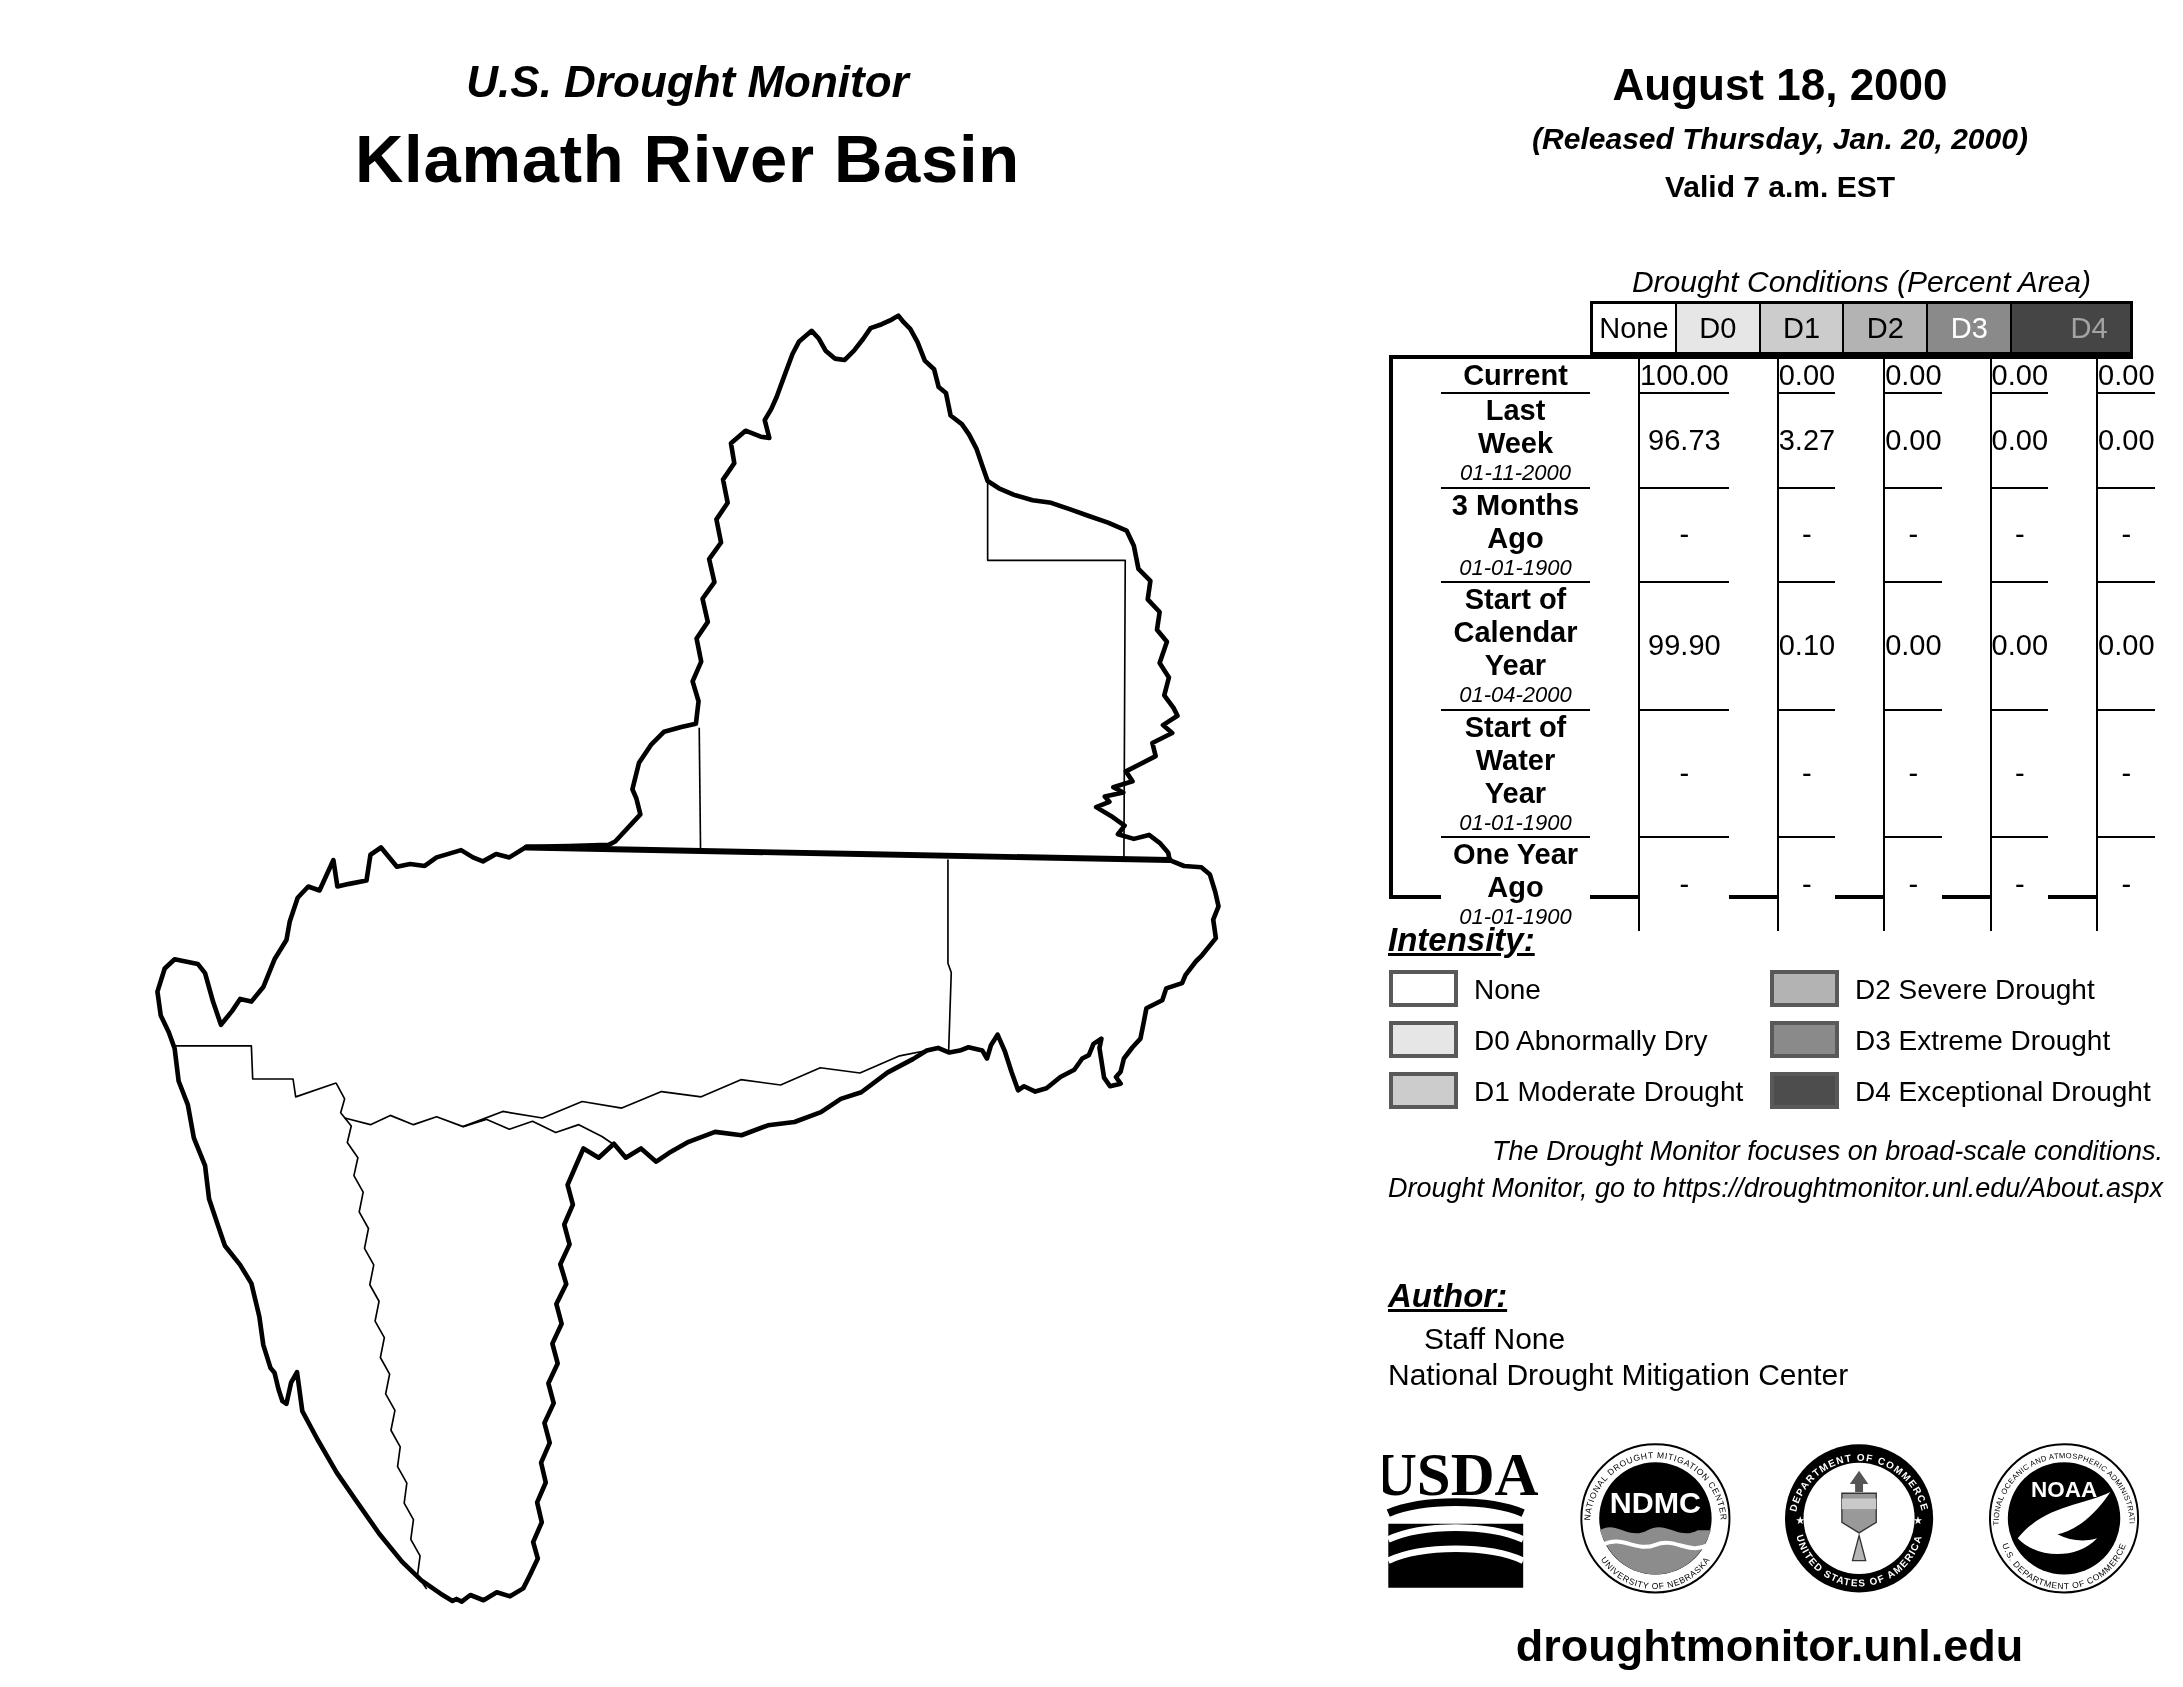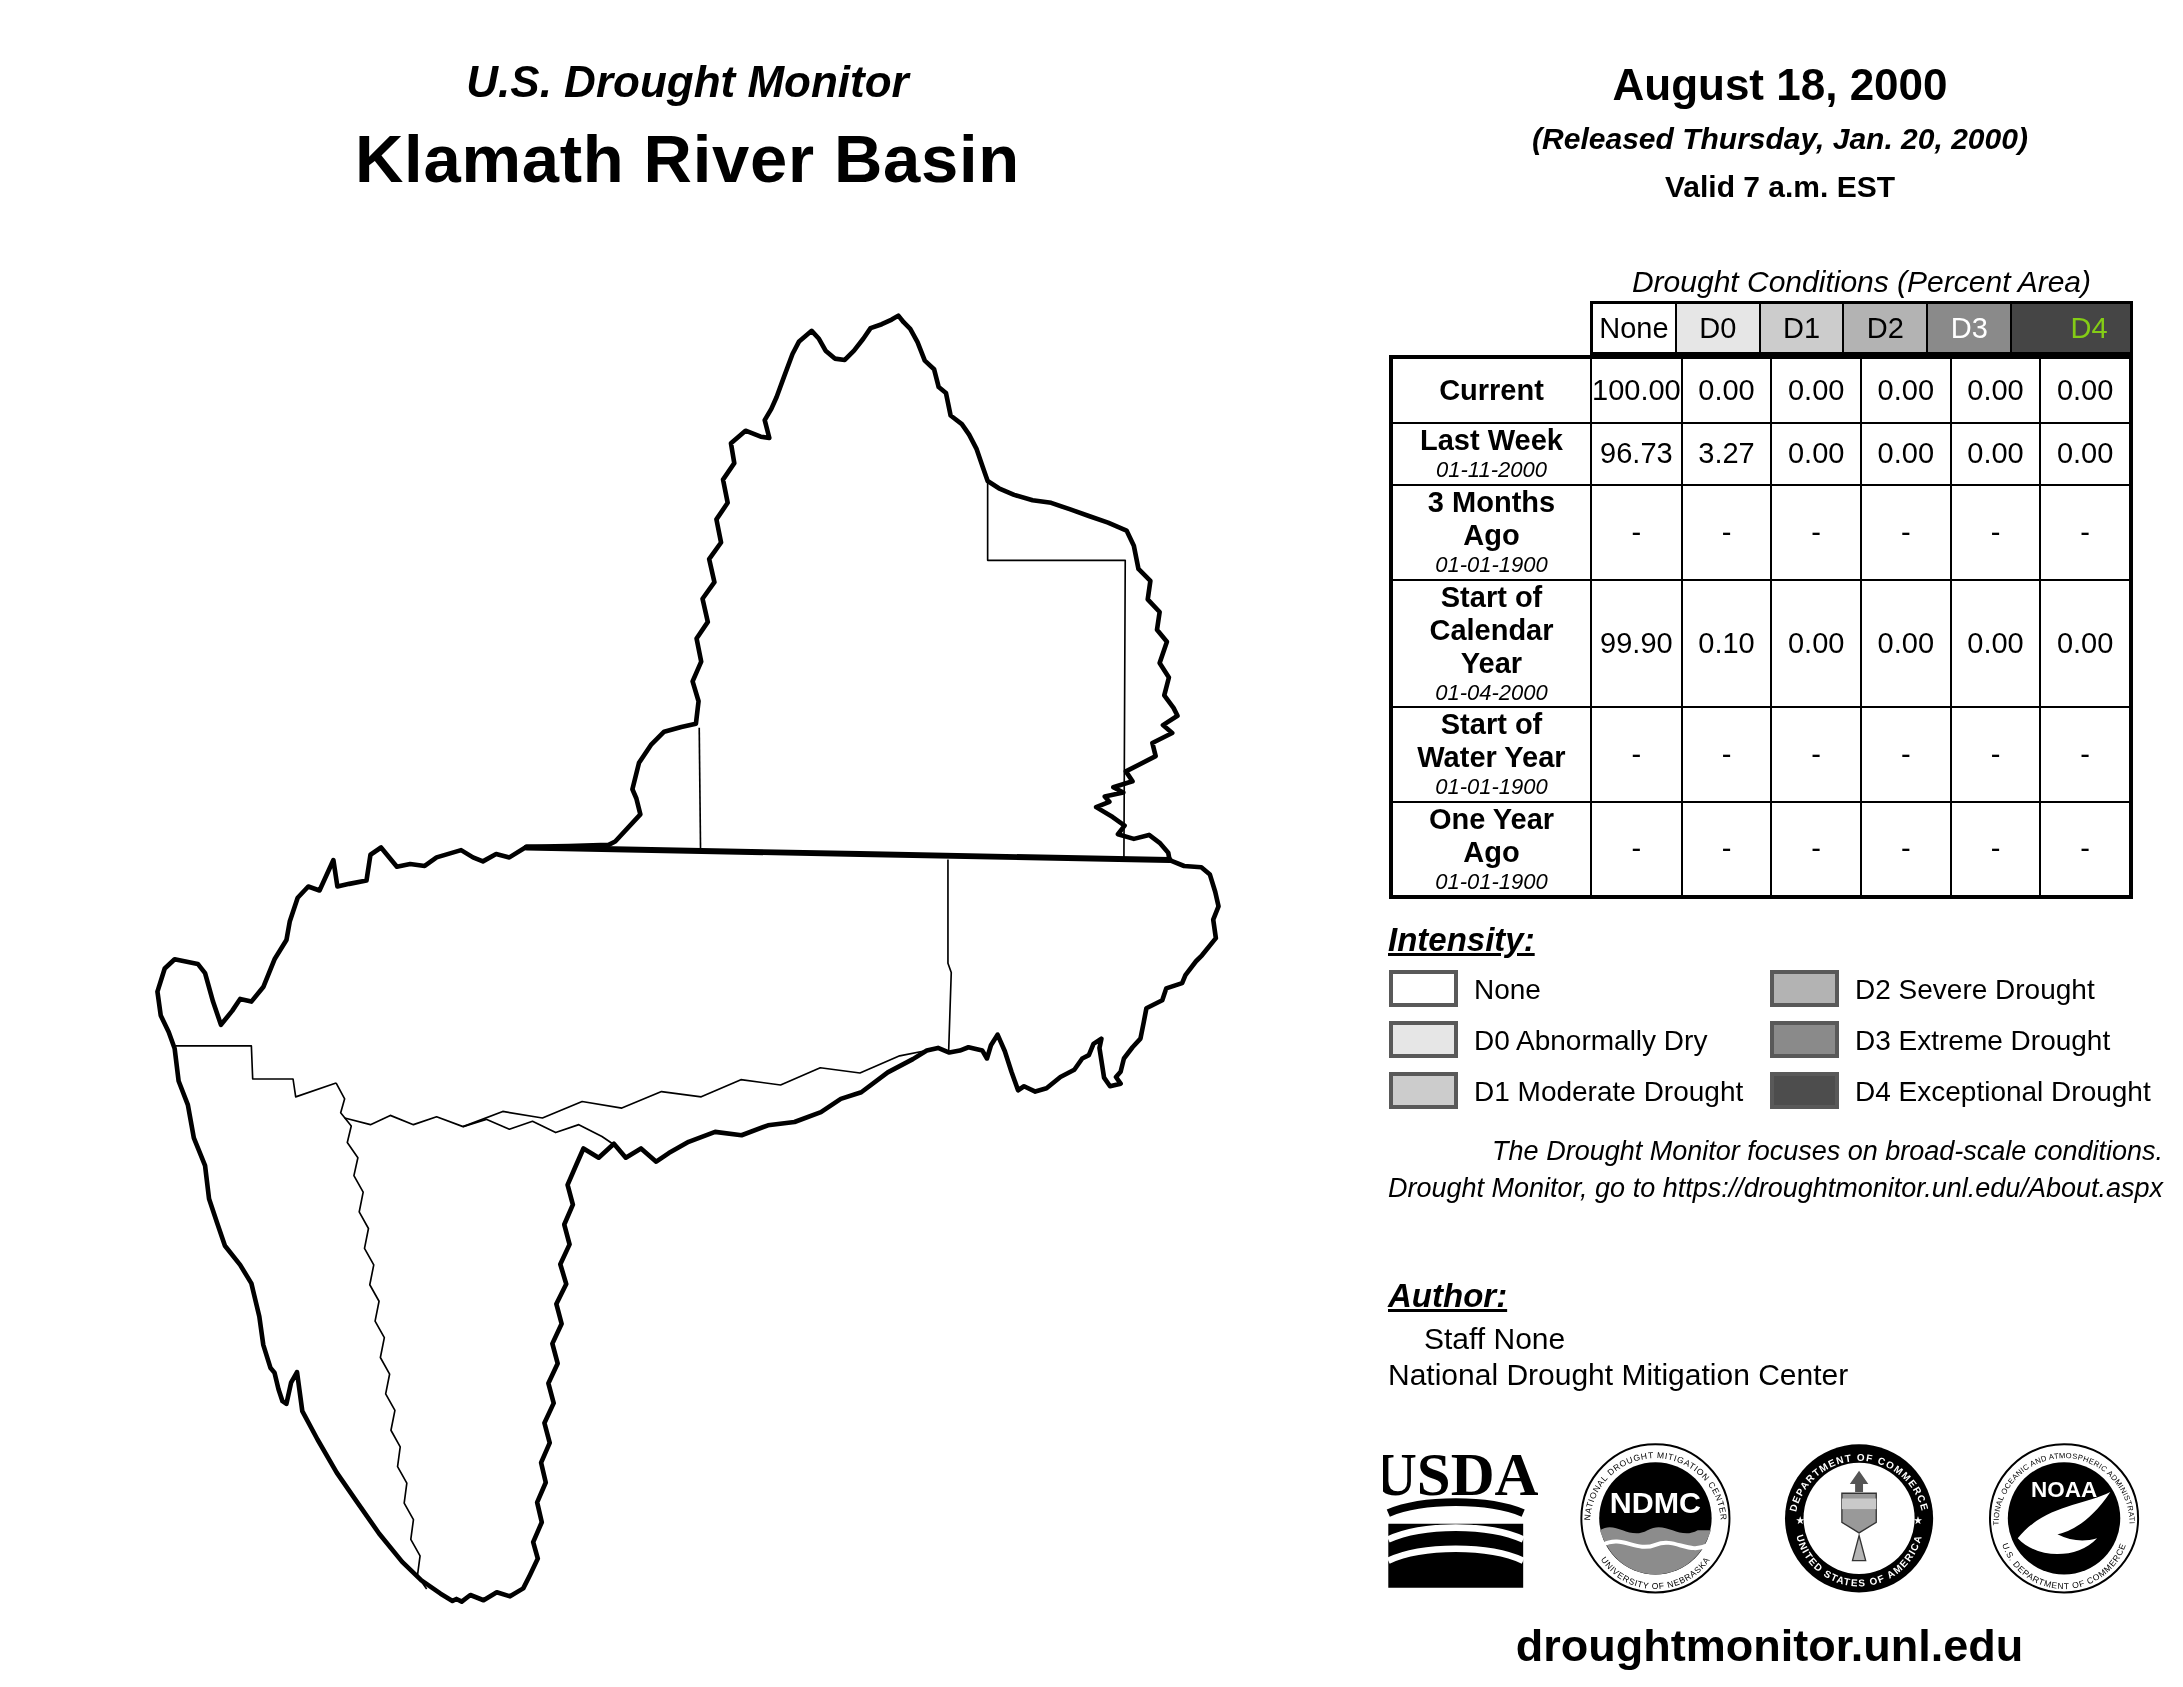"D4" .hc-d4 { color: #84cc16 -> #a3a3a3 }
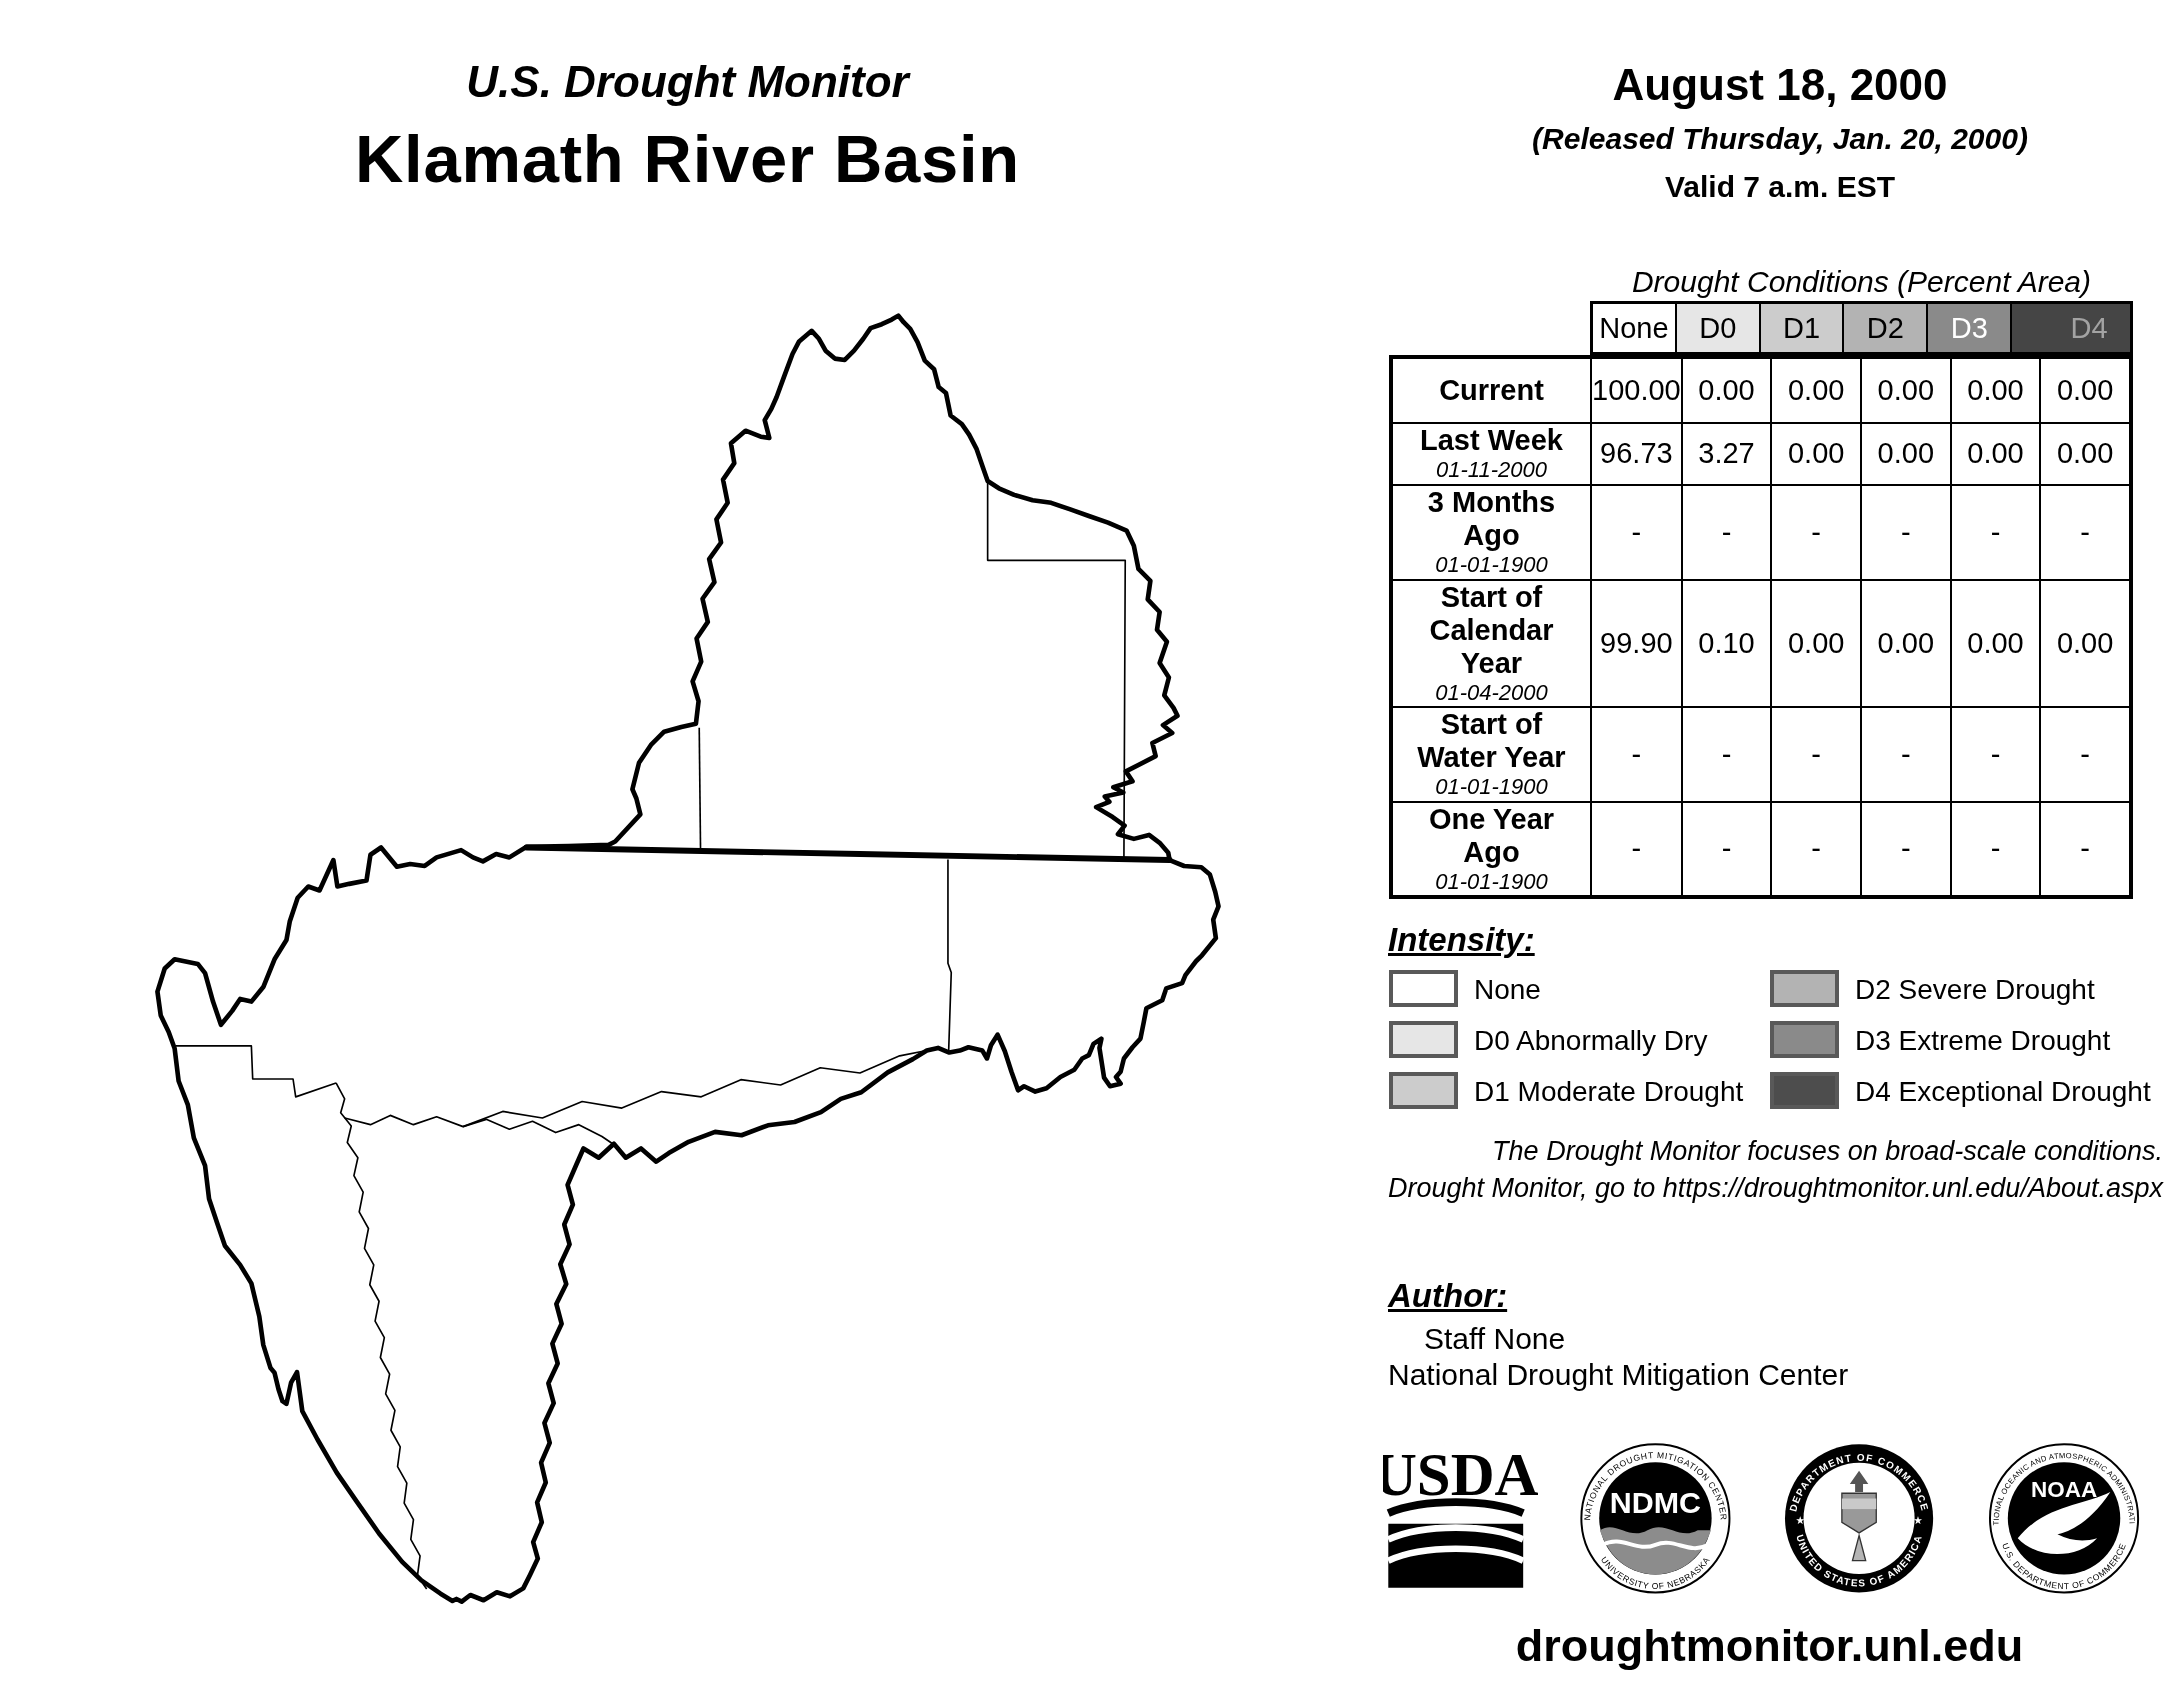"Current" .lc,.vc { margin-left: none -> 48px }
